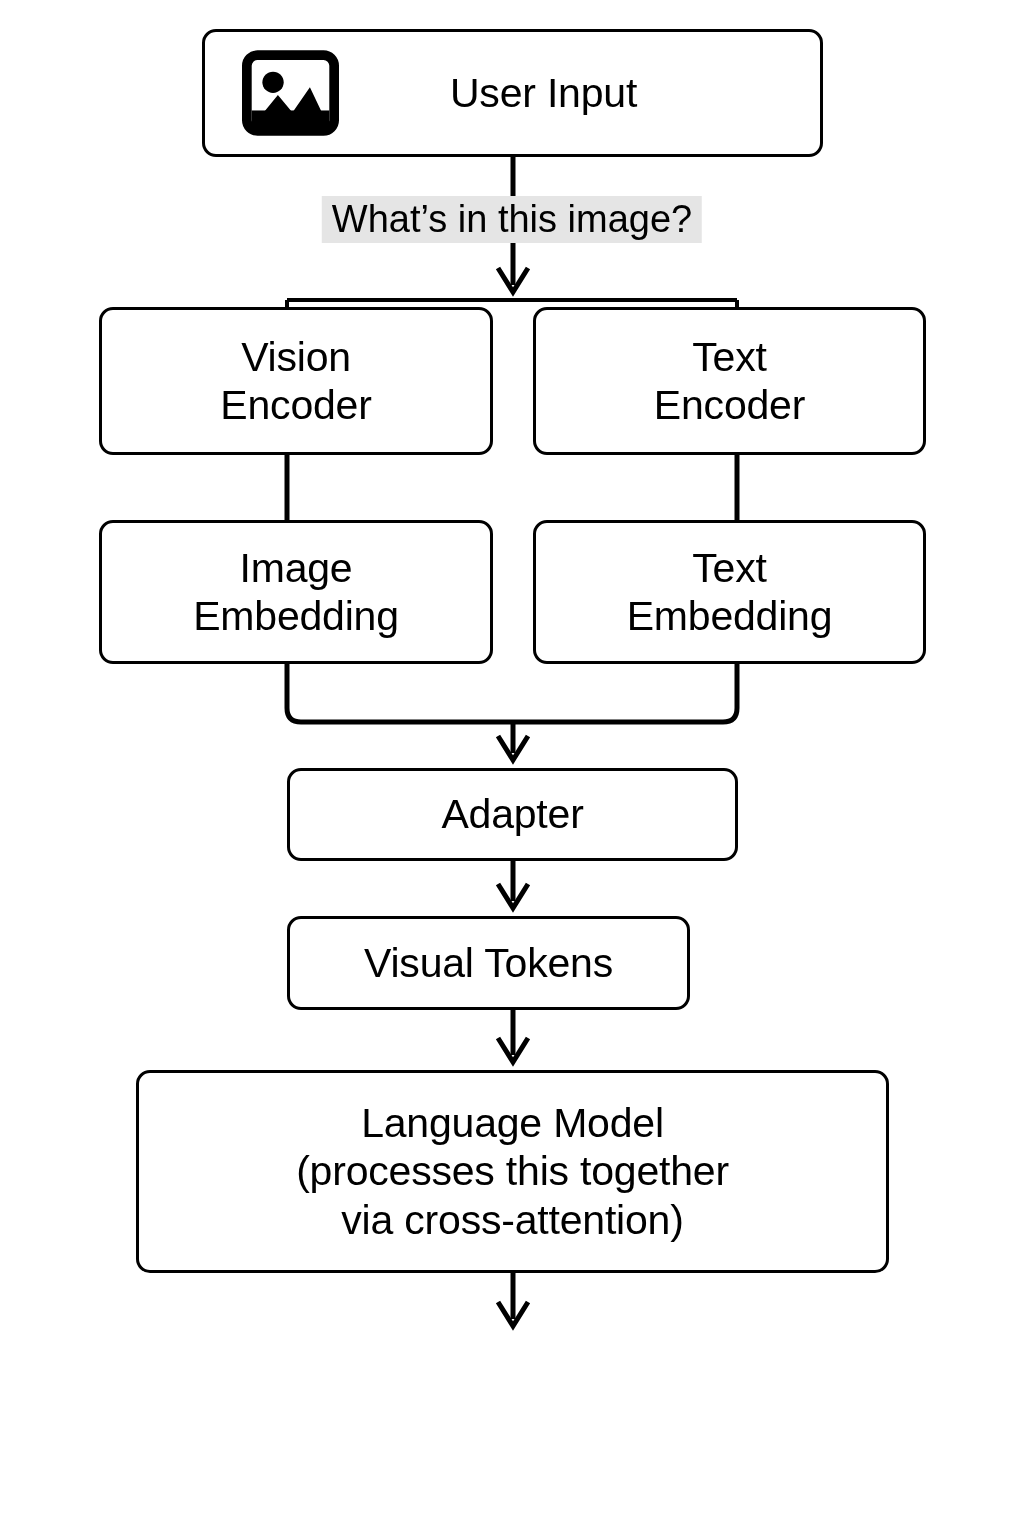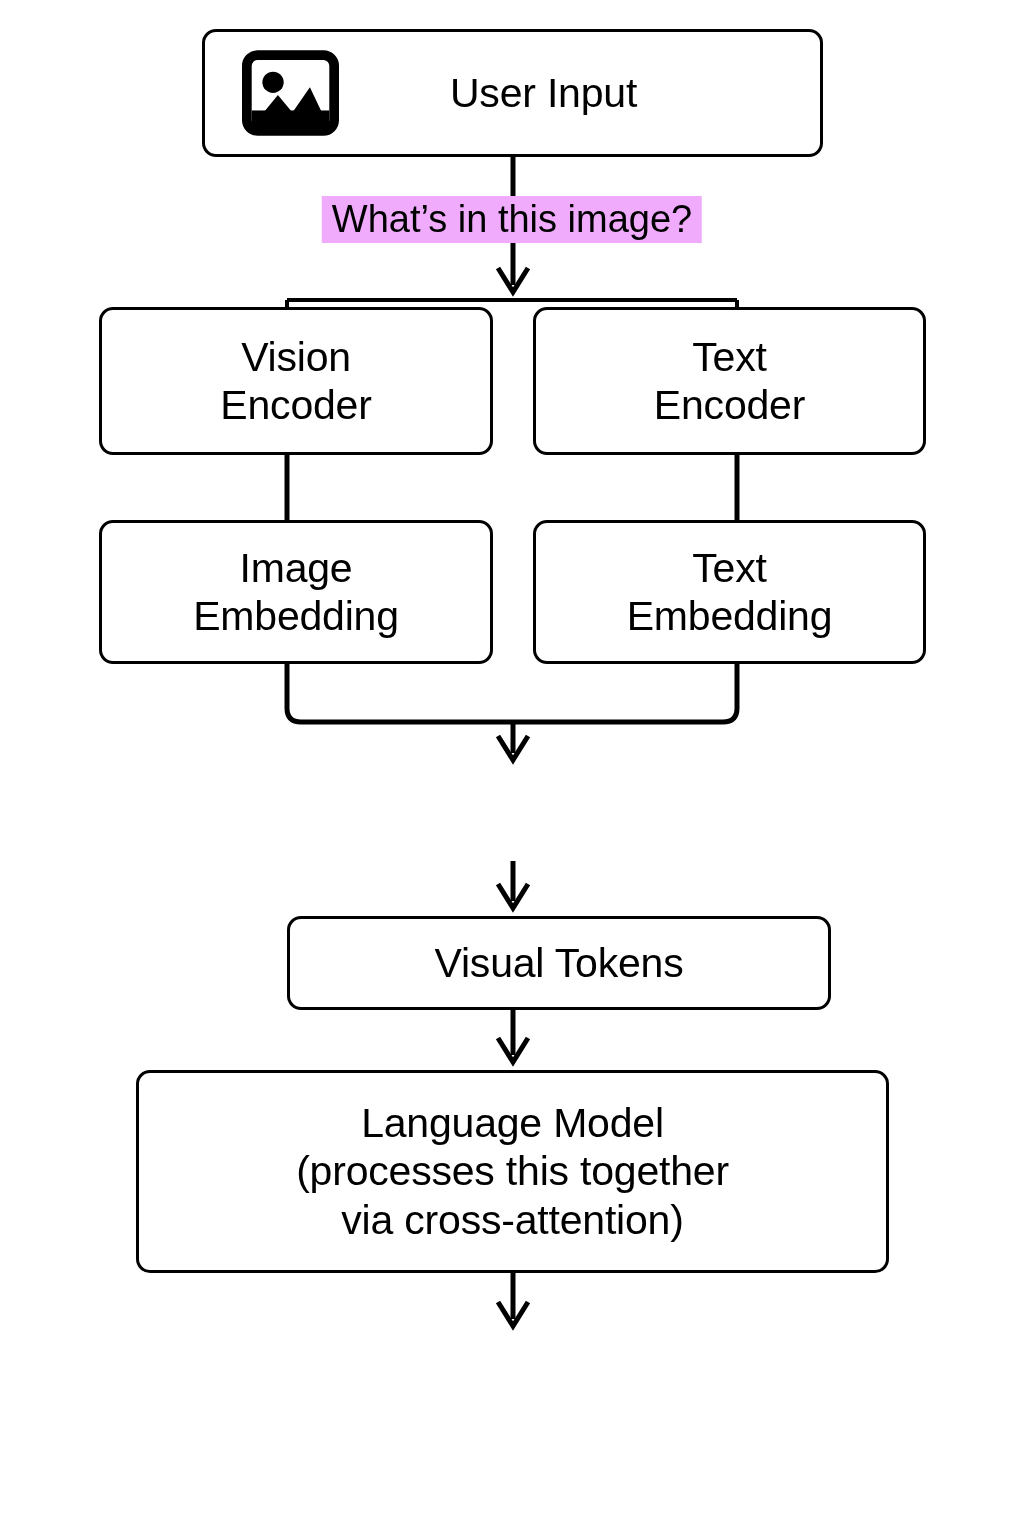"What’s in this image?" .edge-label { background: #f0abfc -> #e5e5e5 }
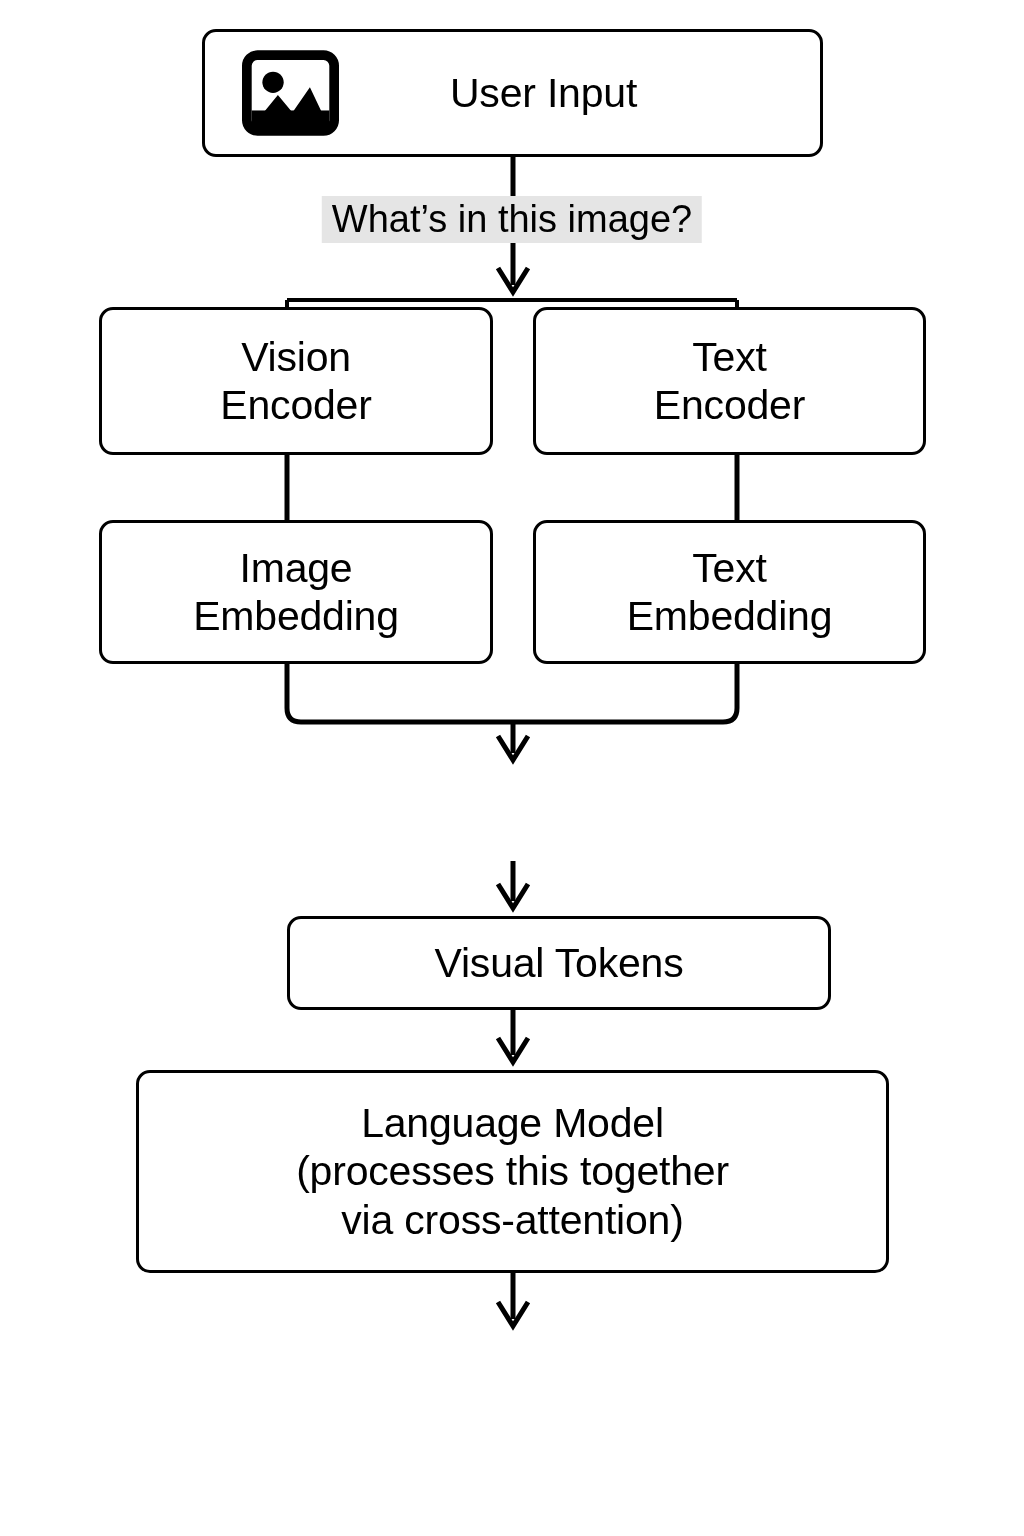"Adapter" div.node { html: none -> <div> <span>Adapter</span> </div> }
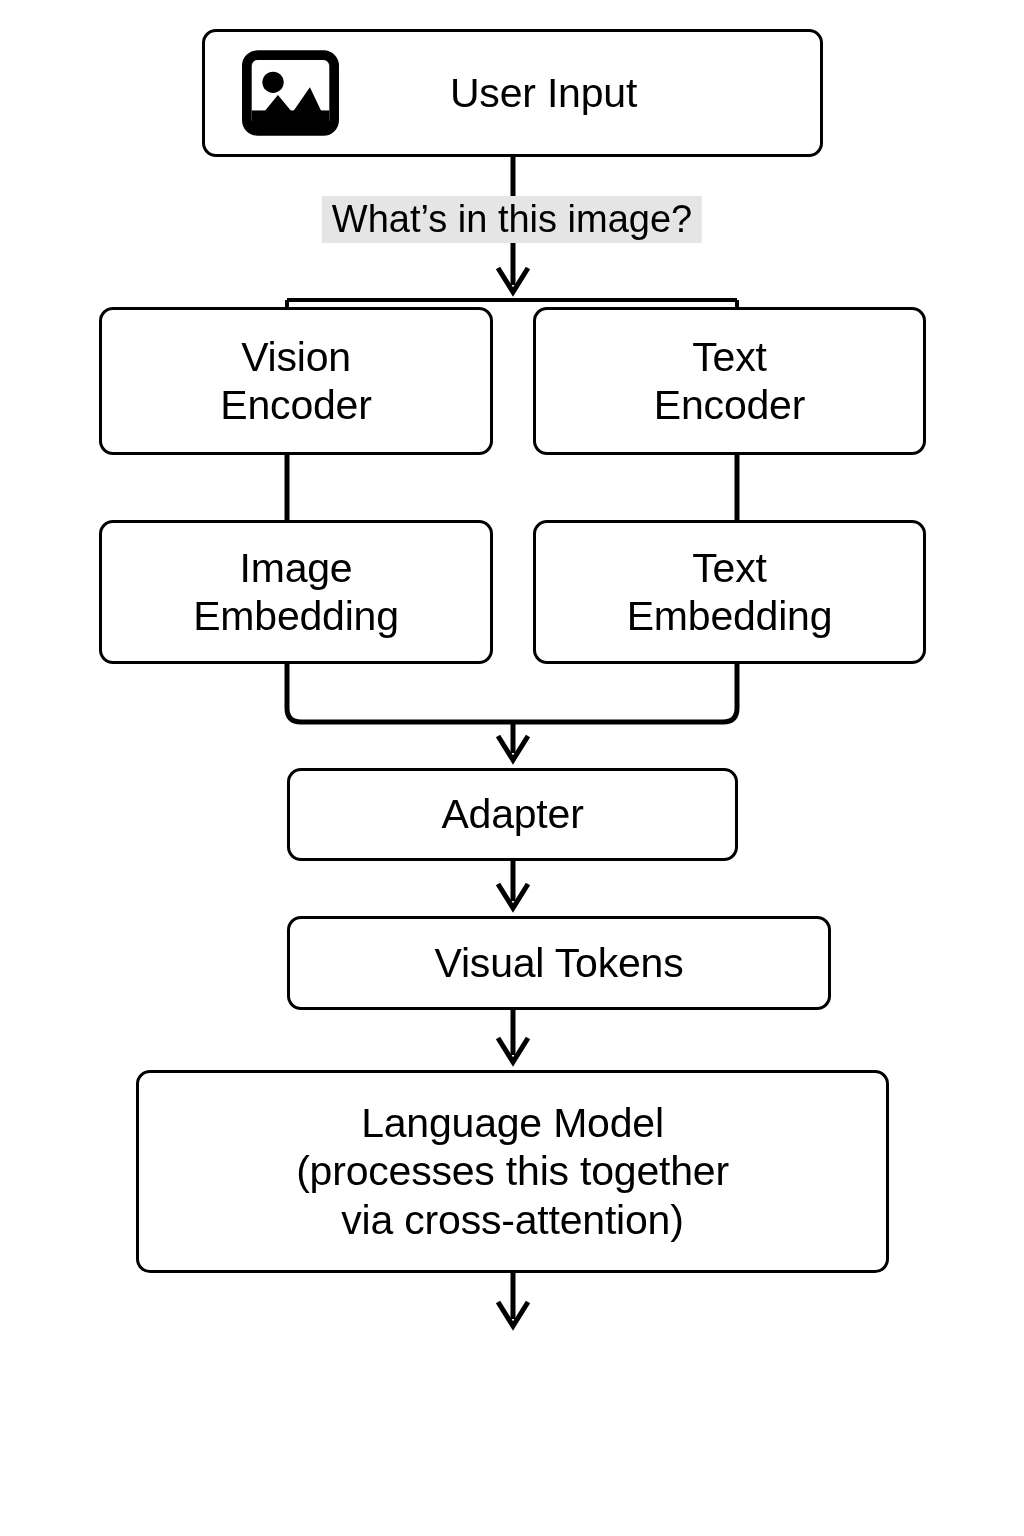"Visual Tokens" #node-visual-tokens { width: 544px -> 403px }
